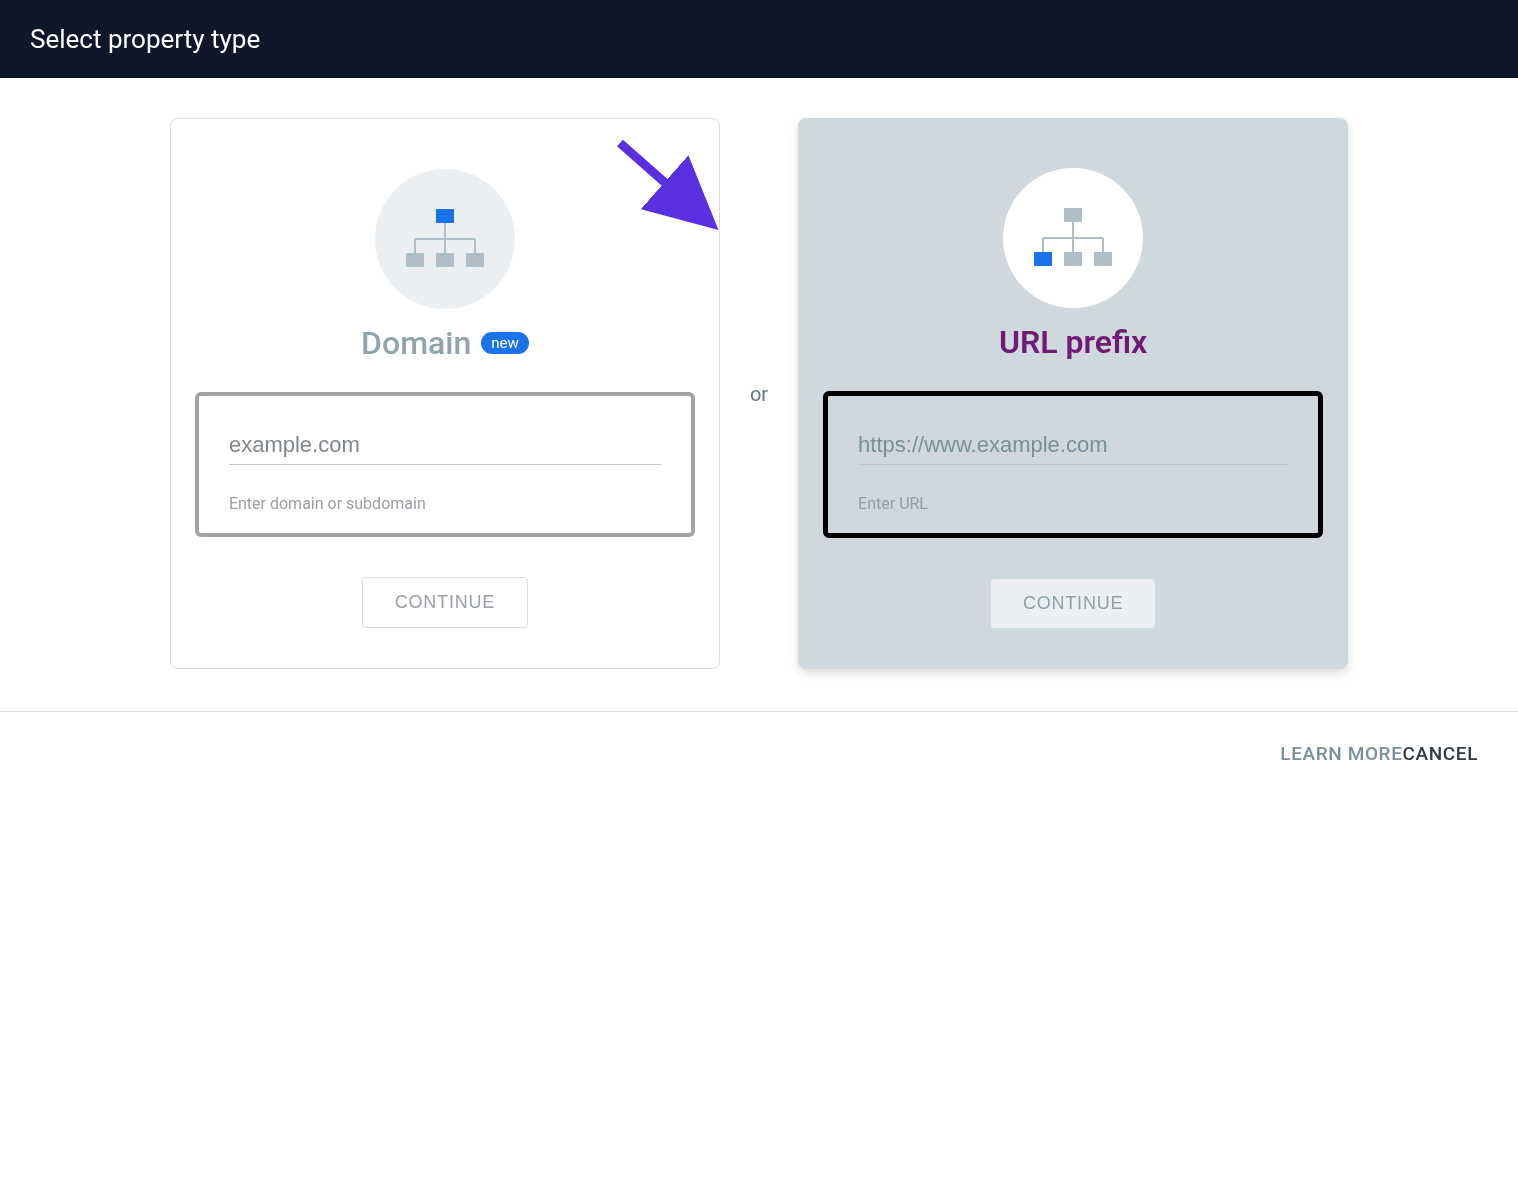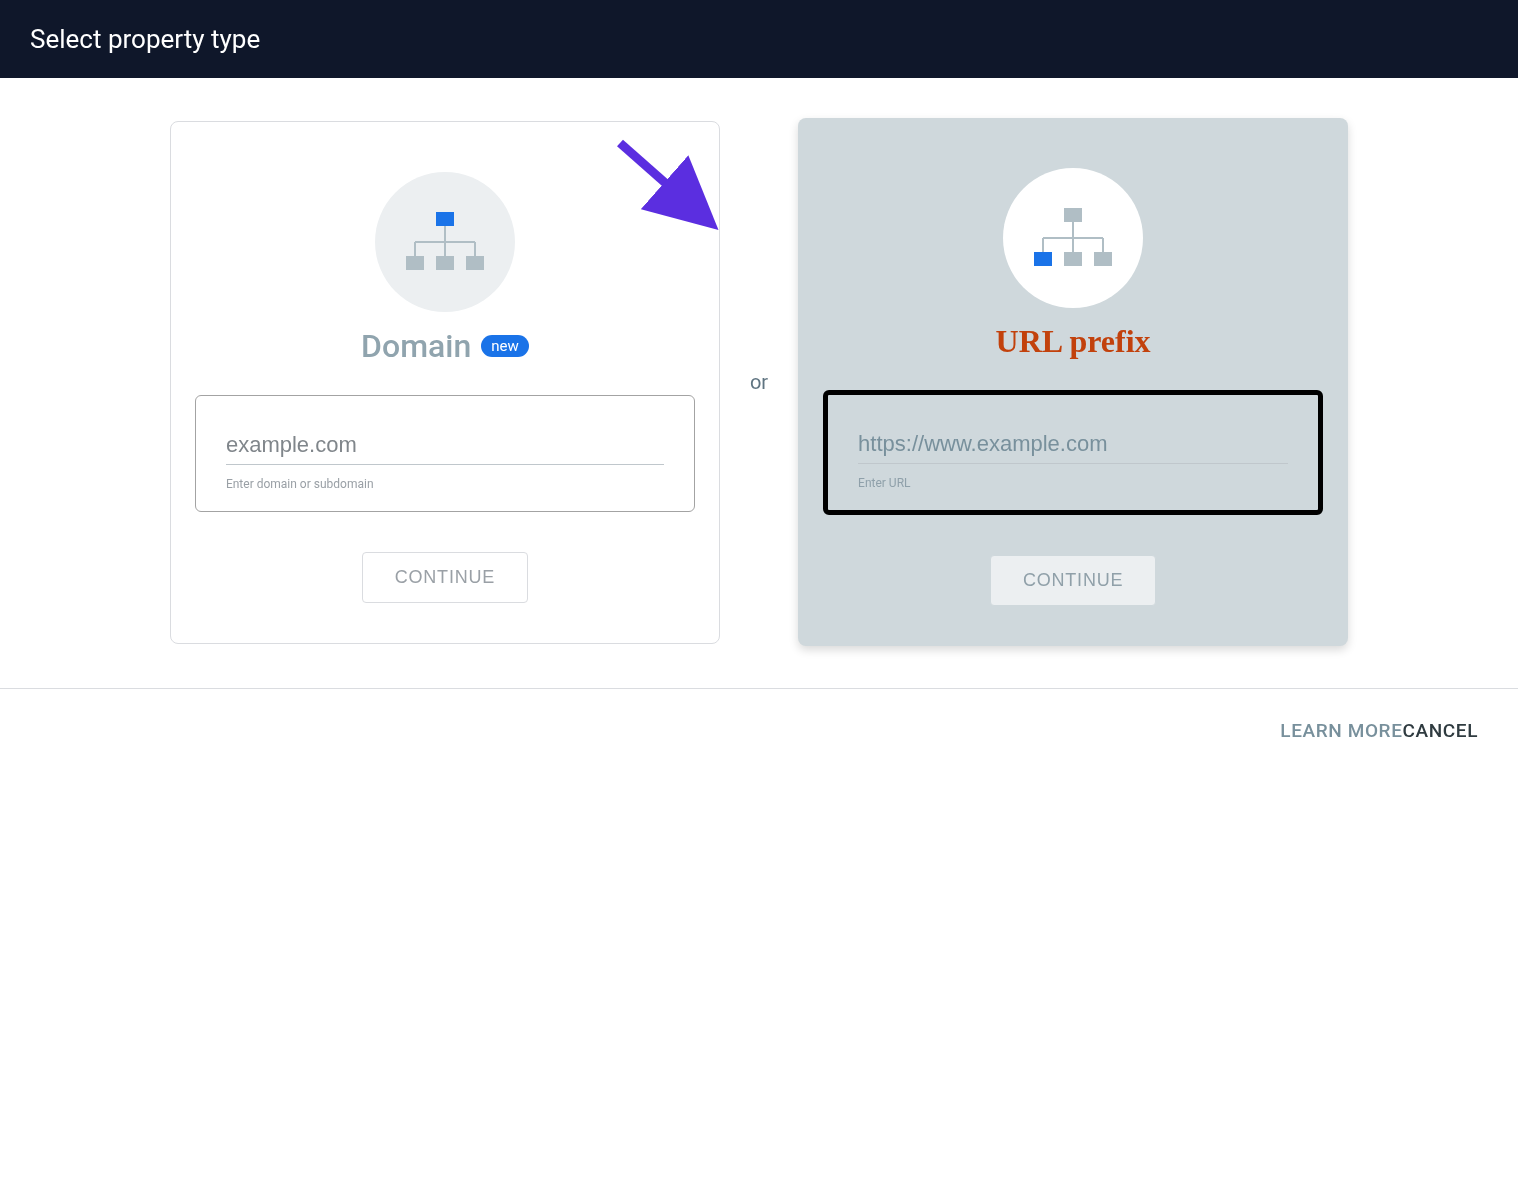"URL prefix" .card-title-url { color: #c2410c -> #701a75; font-family: Liberation Serif, serif -> none }
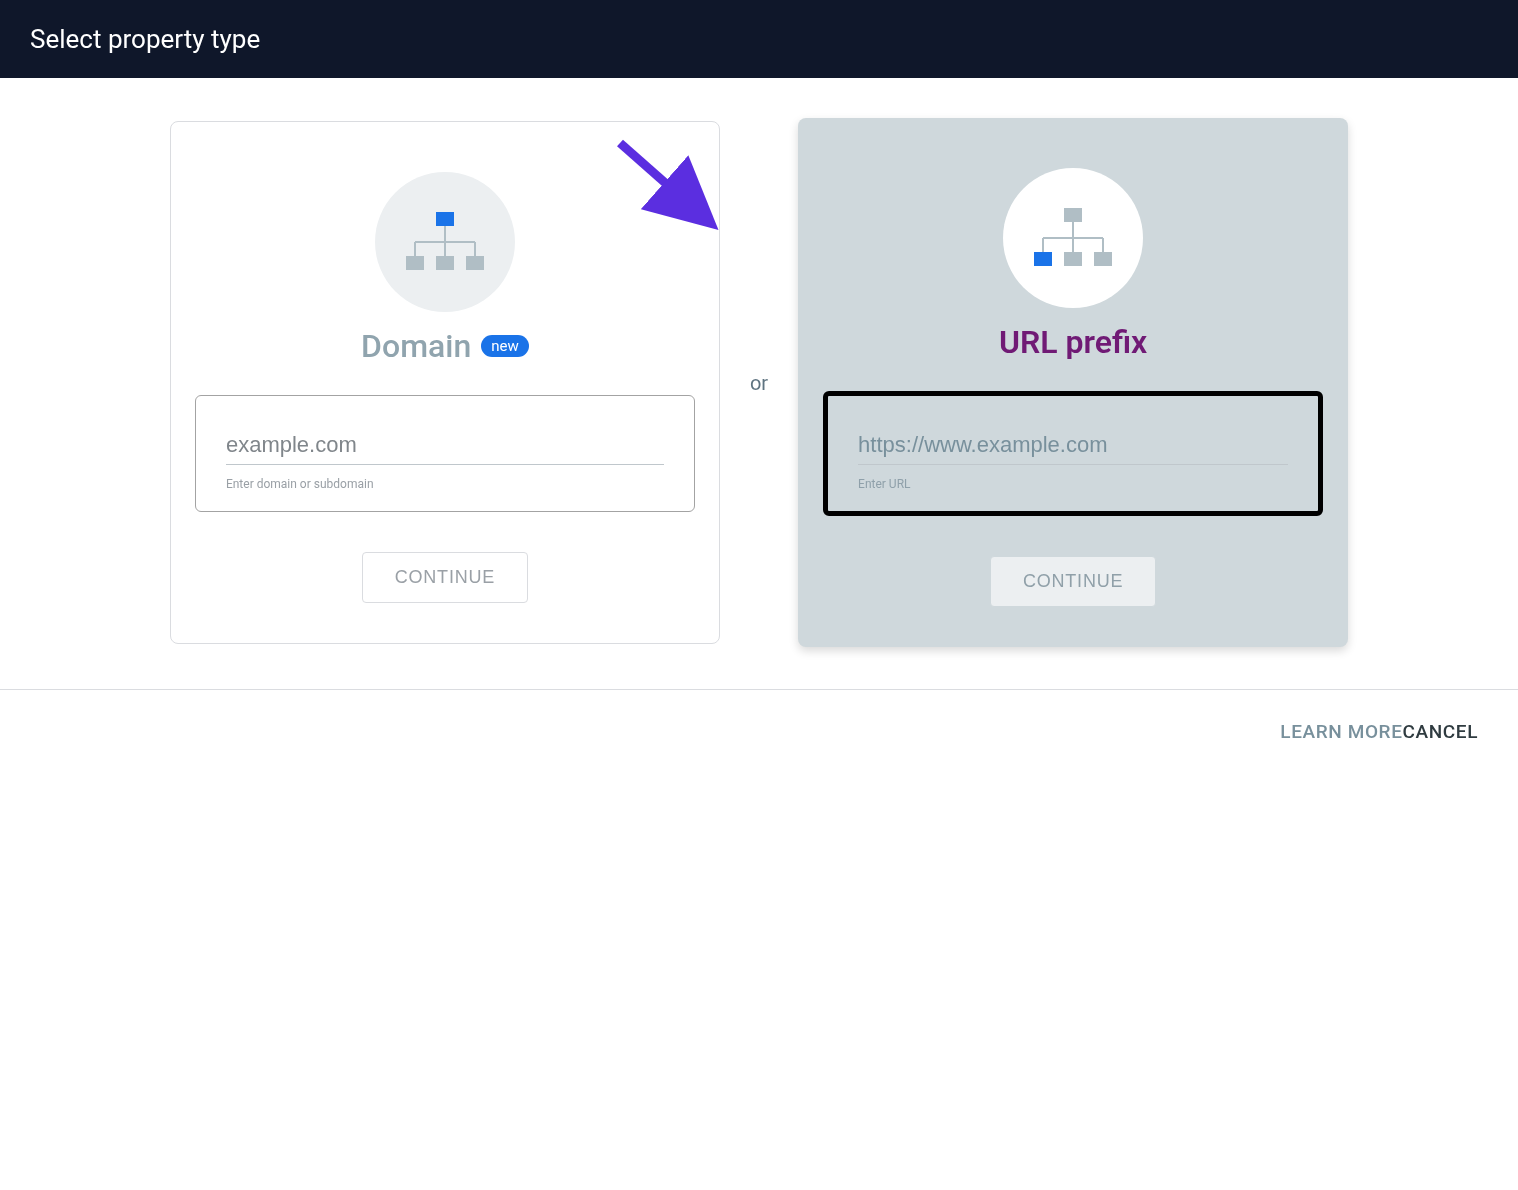"example.com" .input-box { border: 1px solid #a3a3a3 -> 4px solid #a3a3a3 }
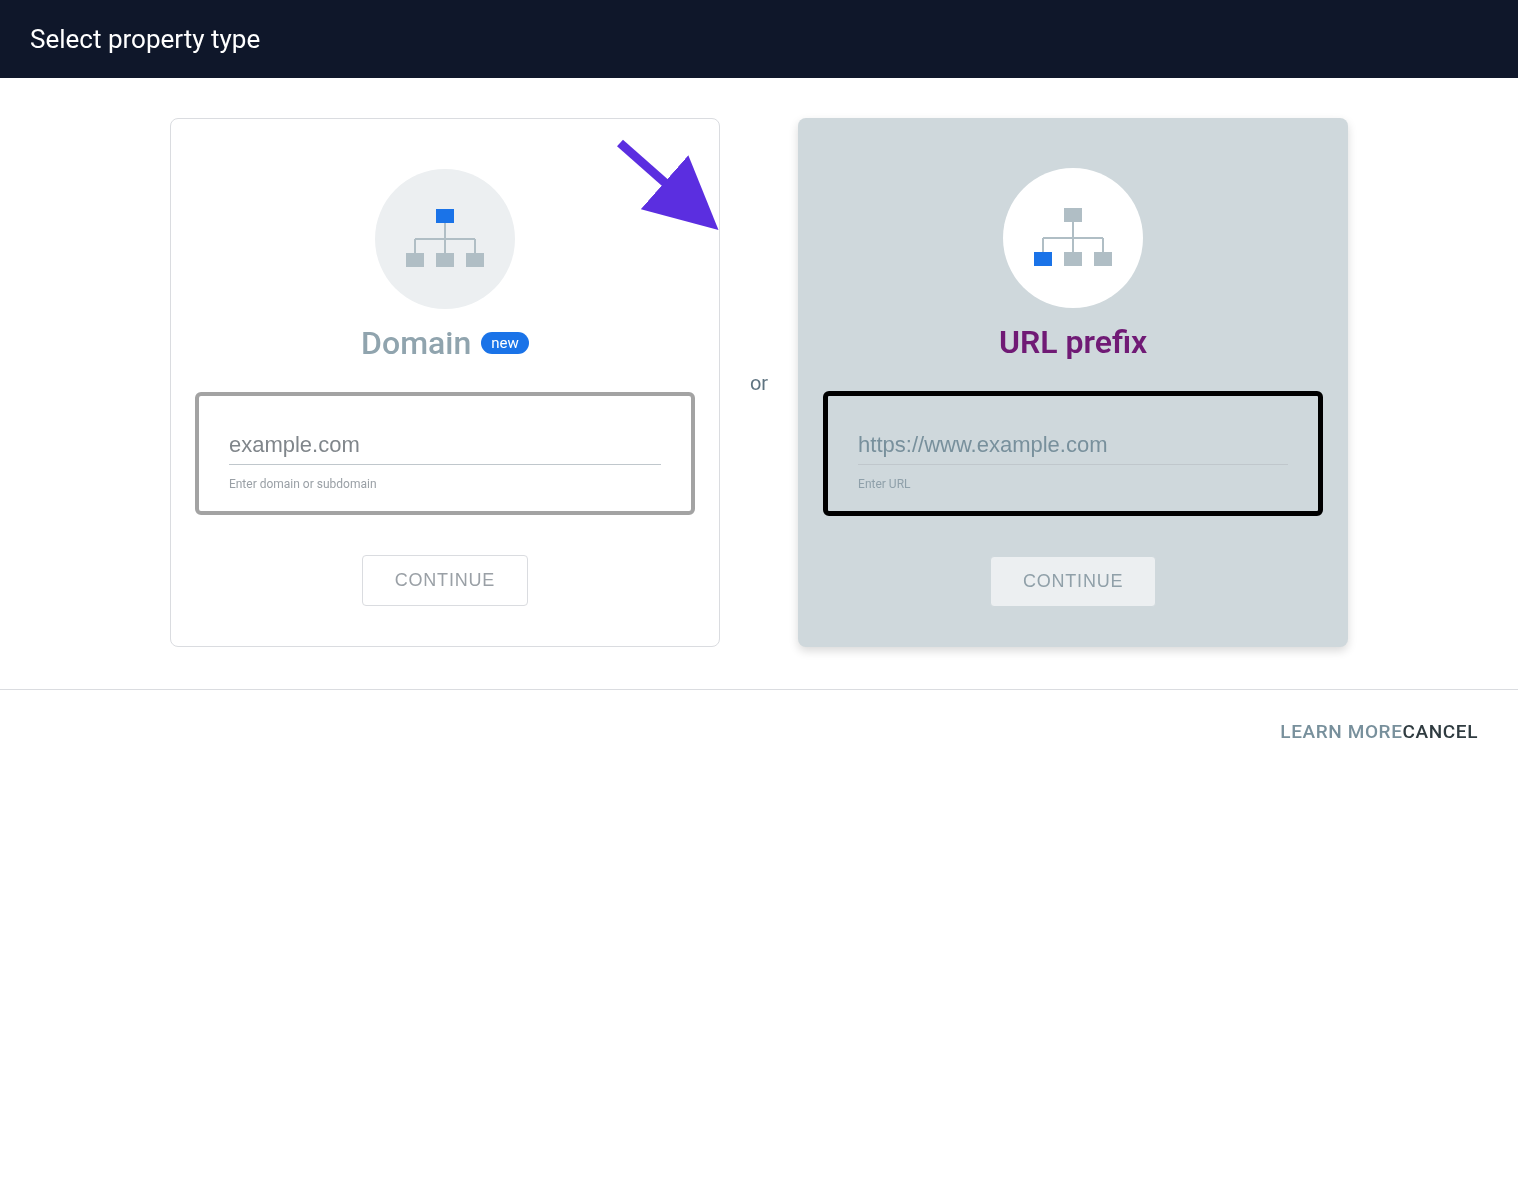"Enter domain or subdomain" .input-helper { font-size: 12px -> 16px; margin-top: 12px -> 29px }
